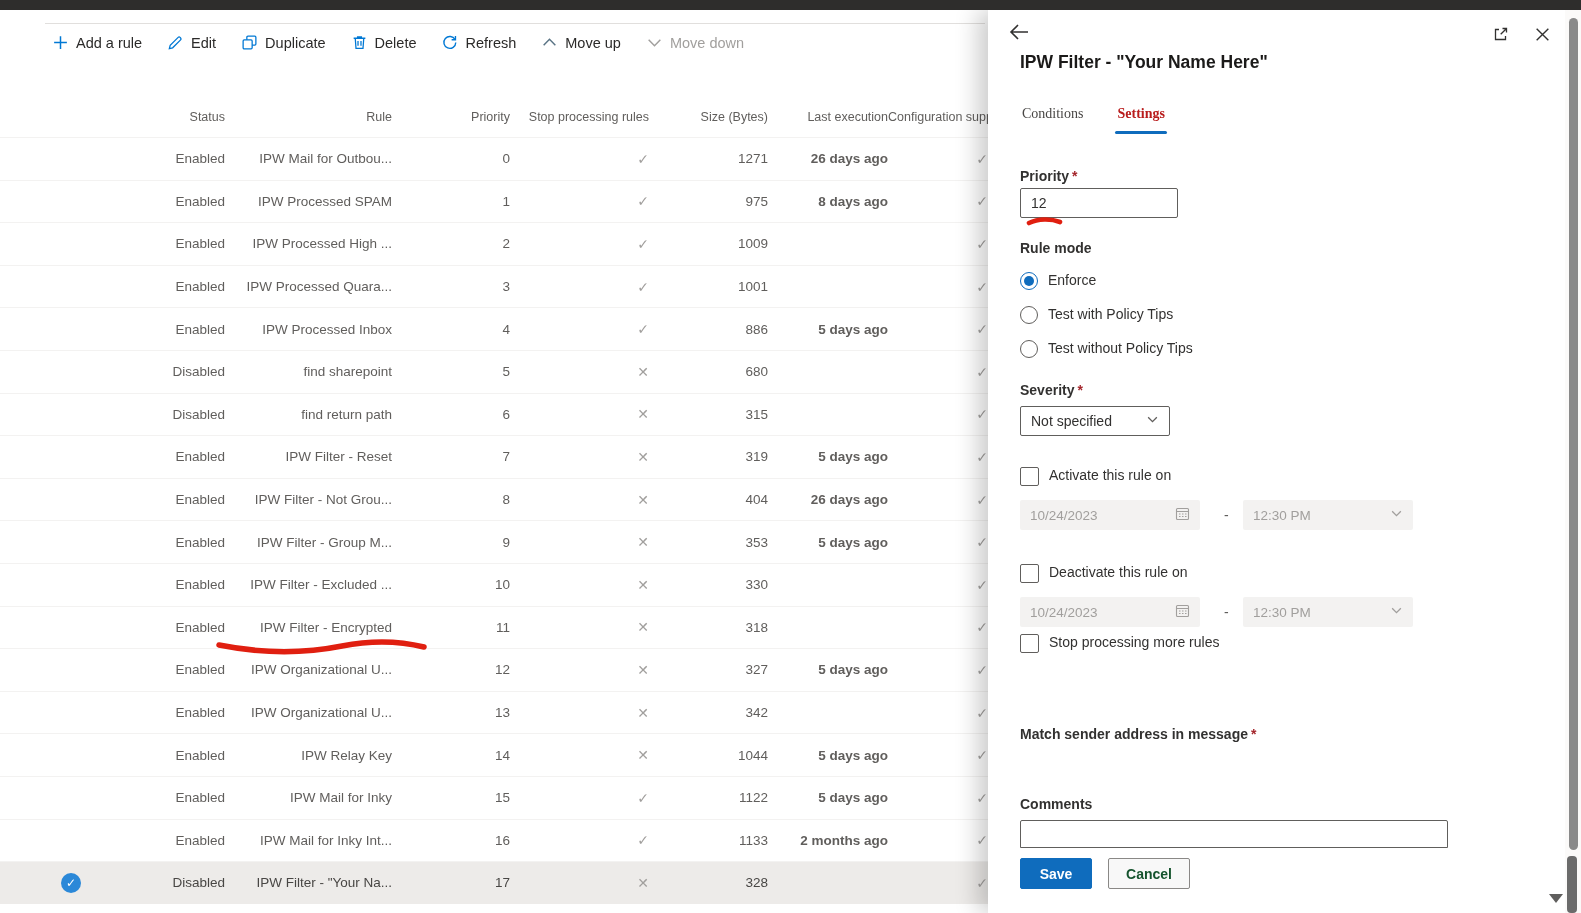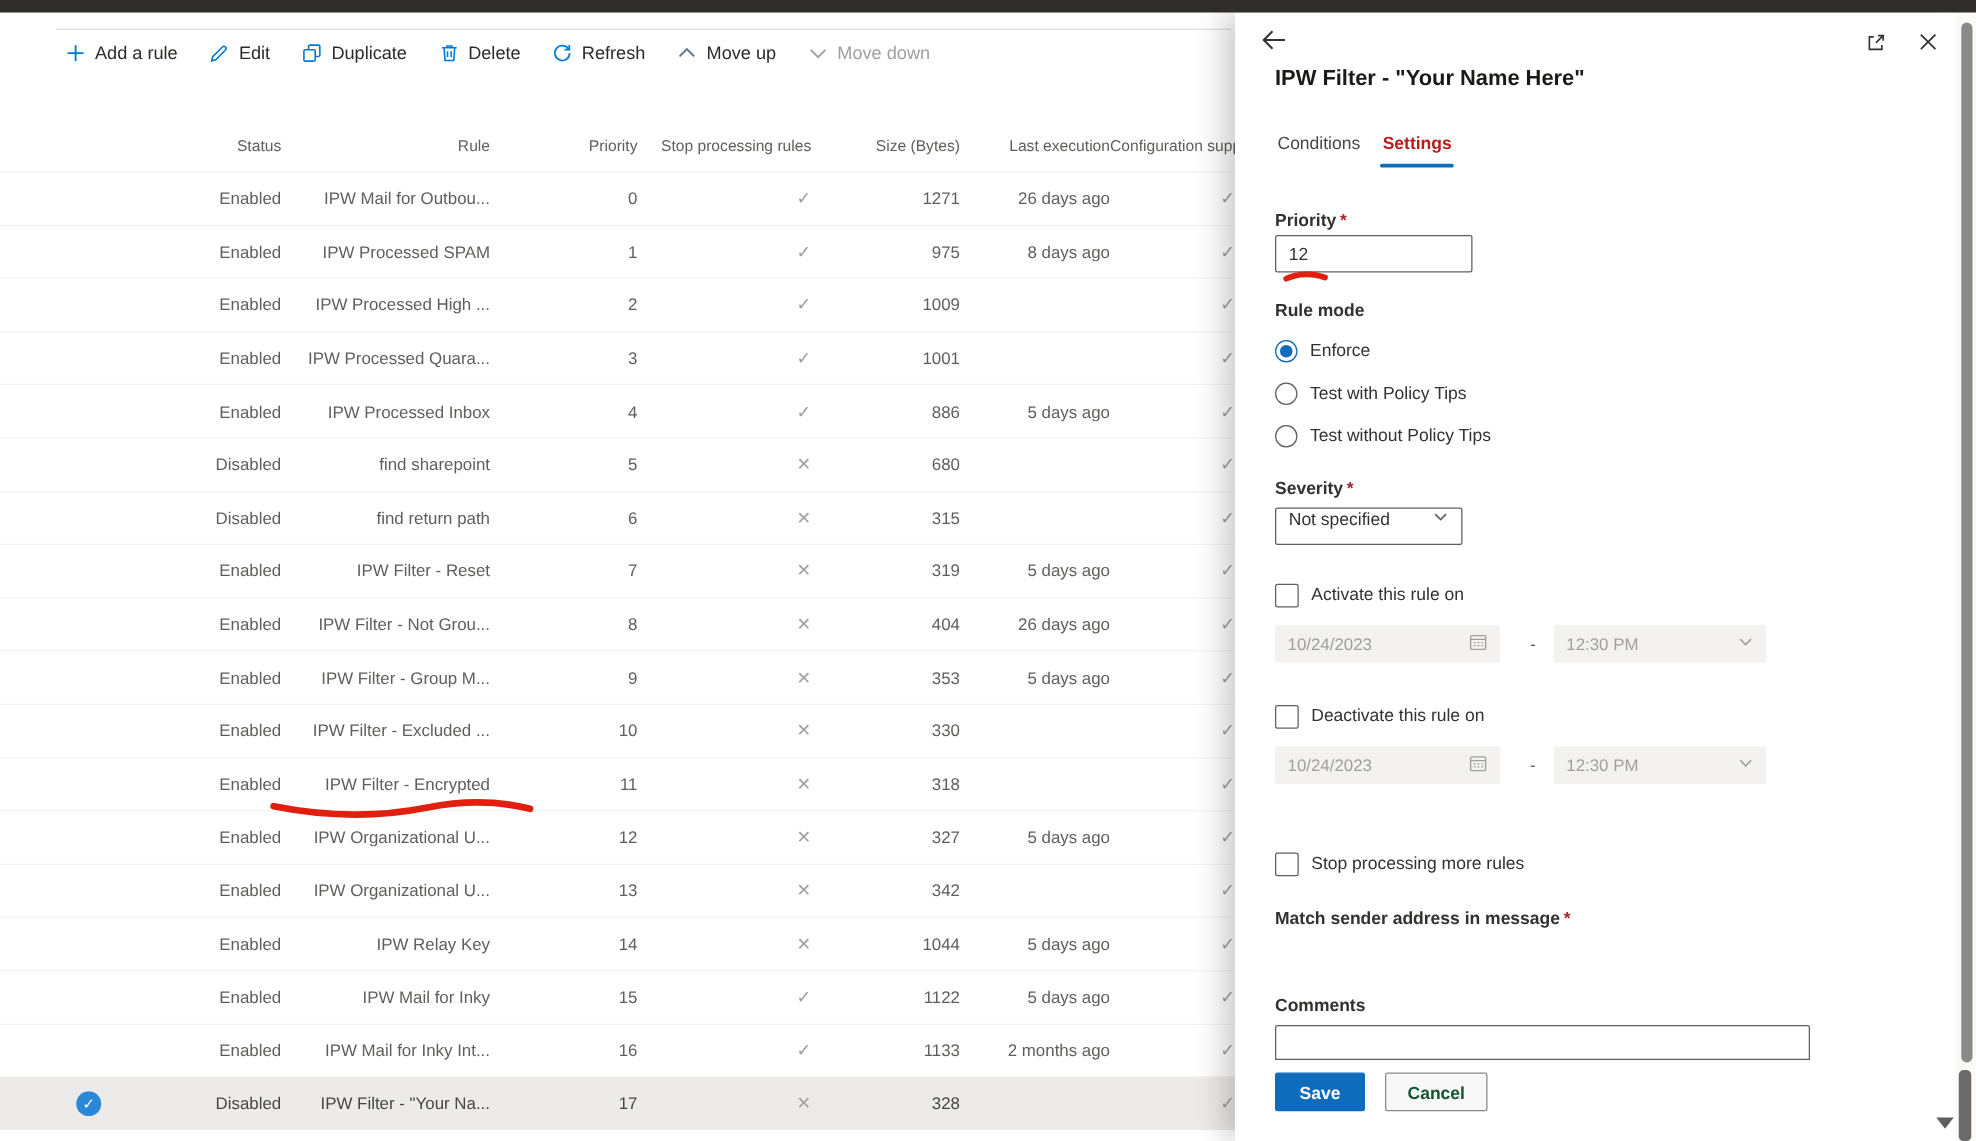"Conditions" .tabs { font-family: none -> Liberation Serif, serif; gap: 14px -> 30px }
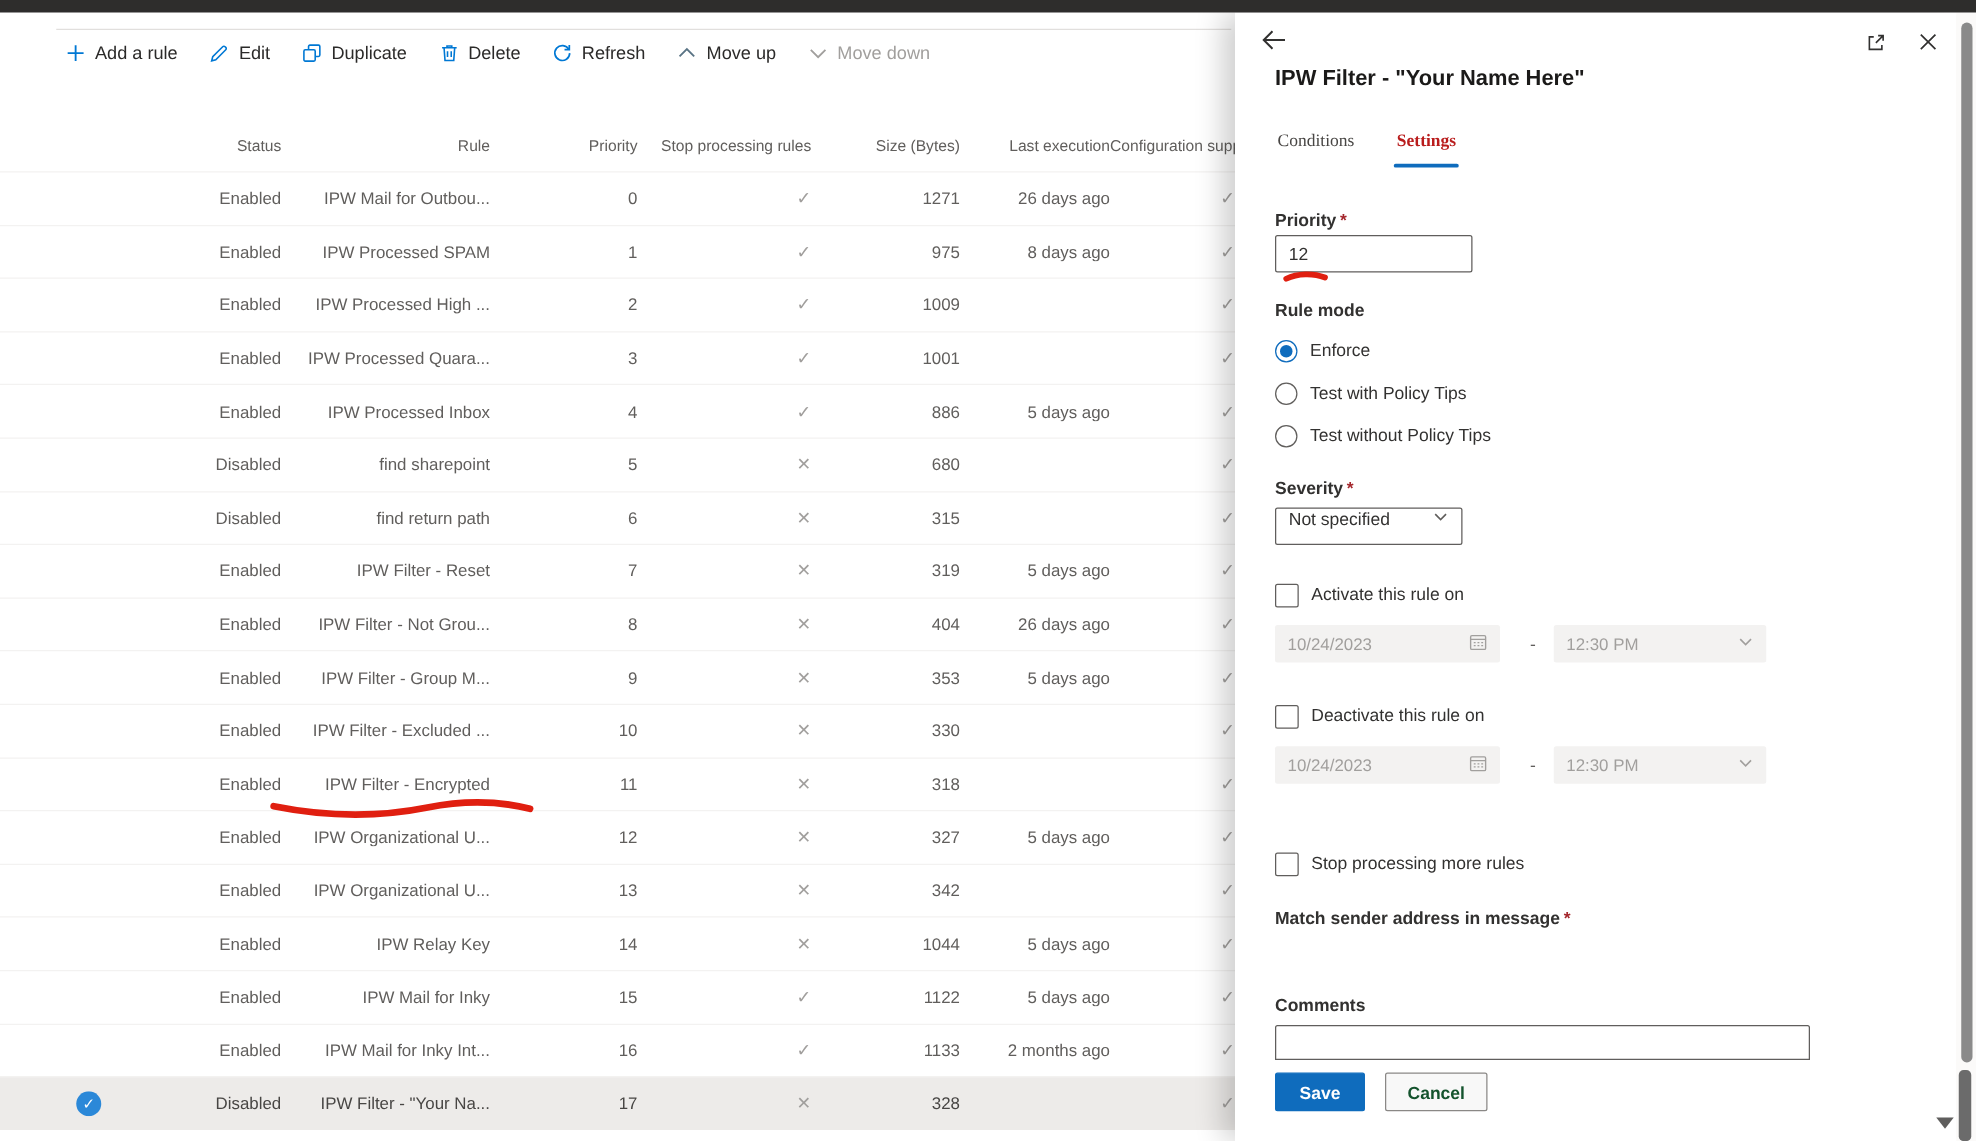"26 days ago" .c-last { font-weight: none -> bold }
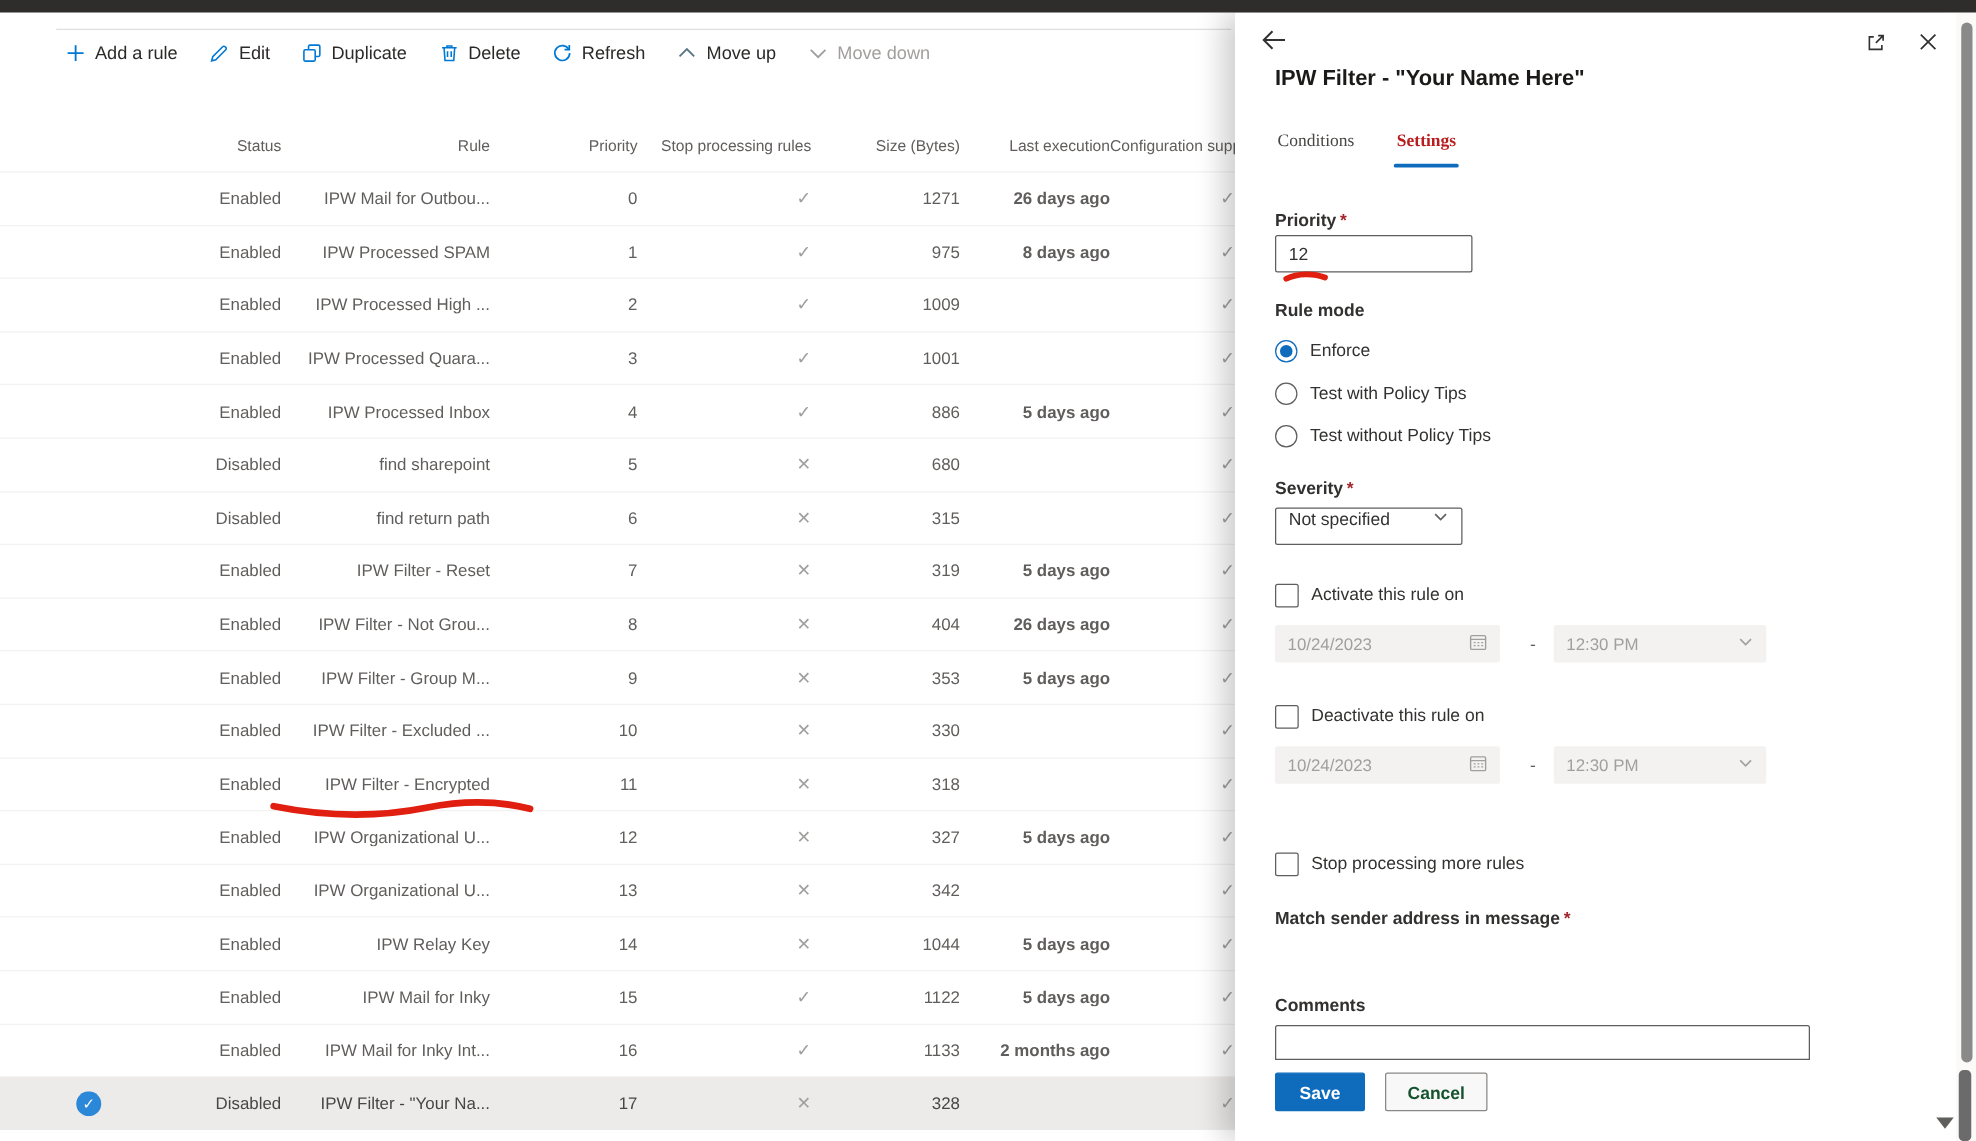"Not specified" .dropdown { align-items: flex-start -> center }
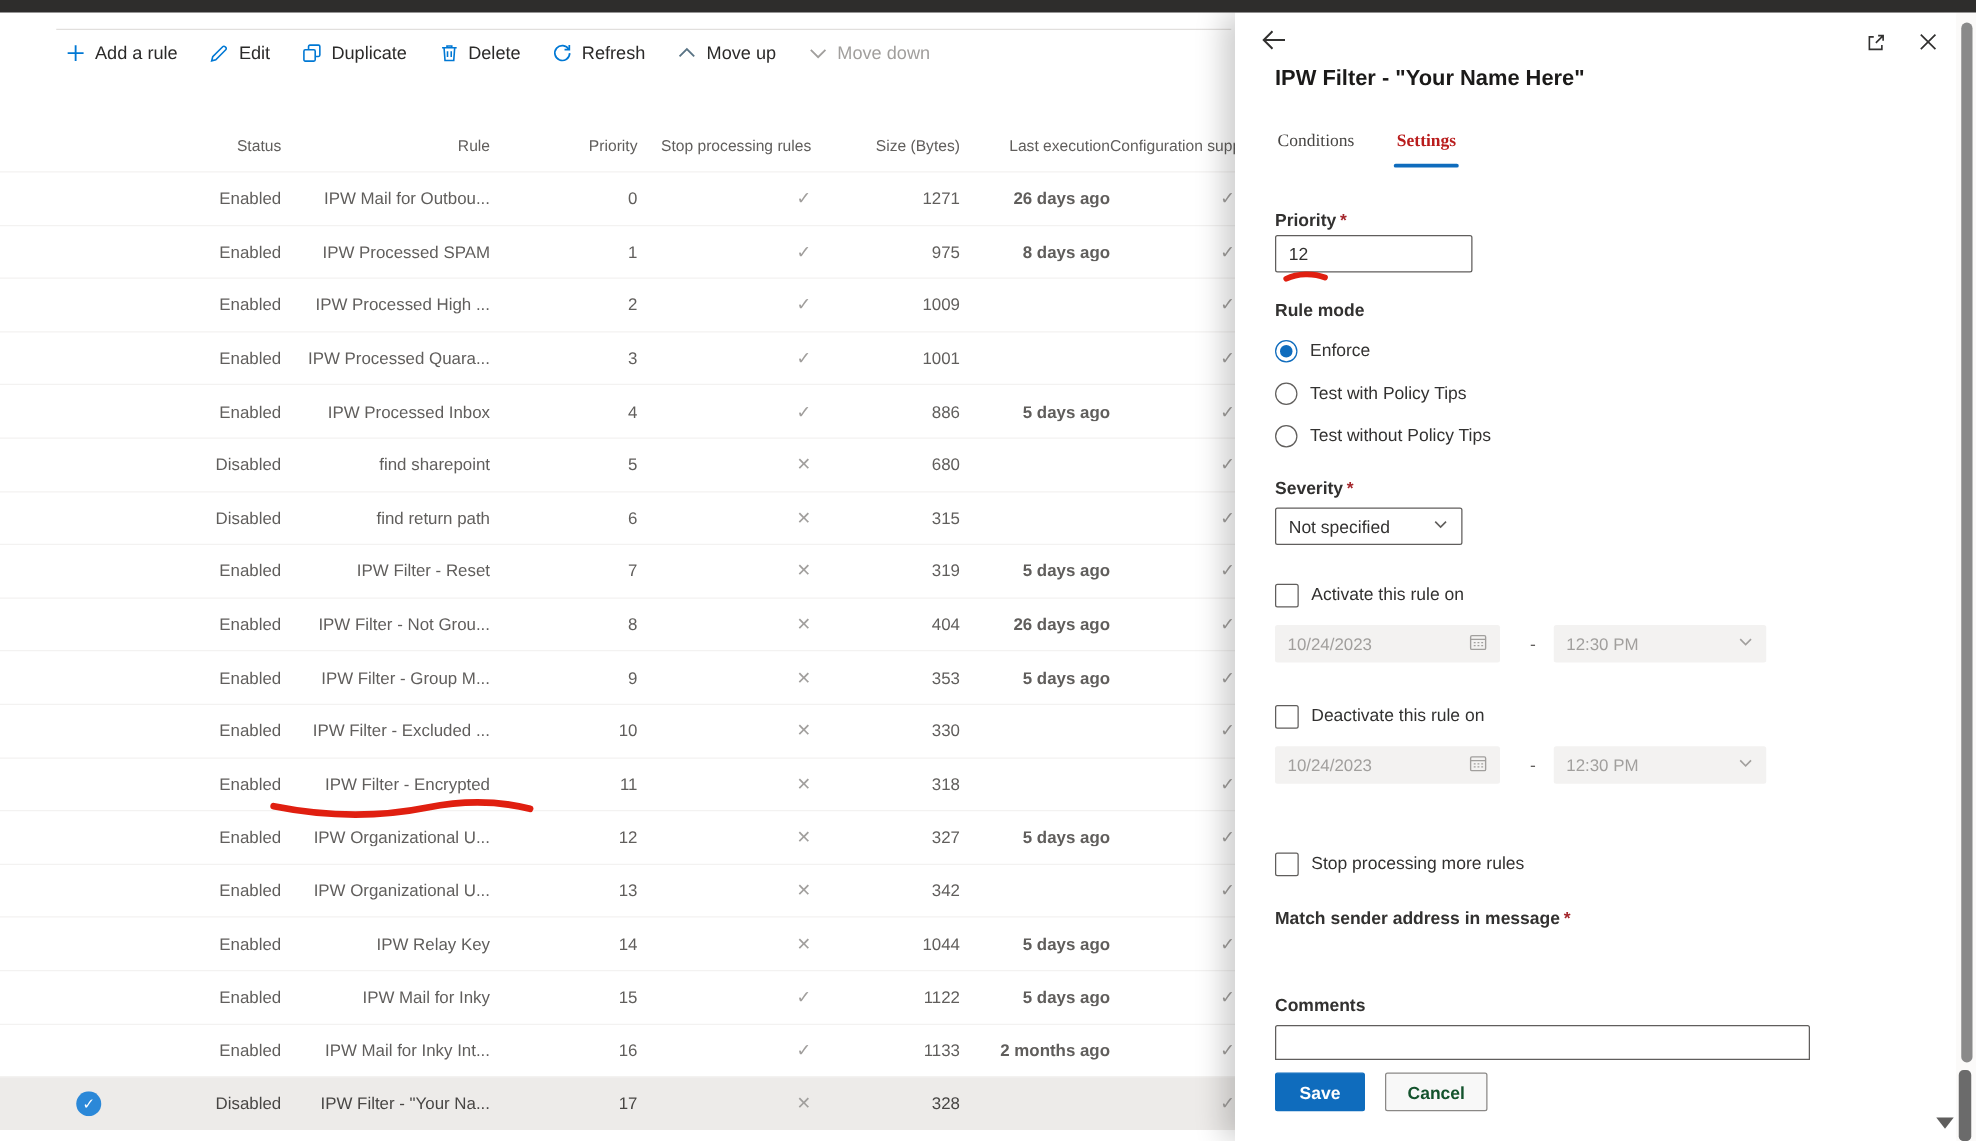"Stop processing more rules" div.check-row { top: 672px -> 624px }
